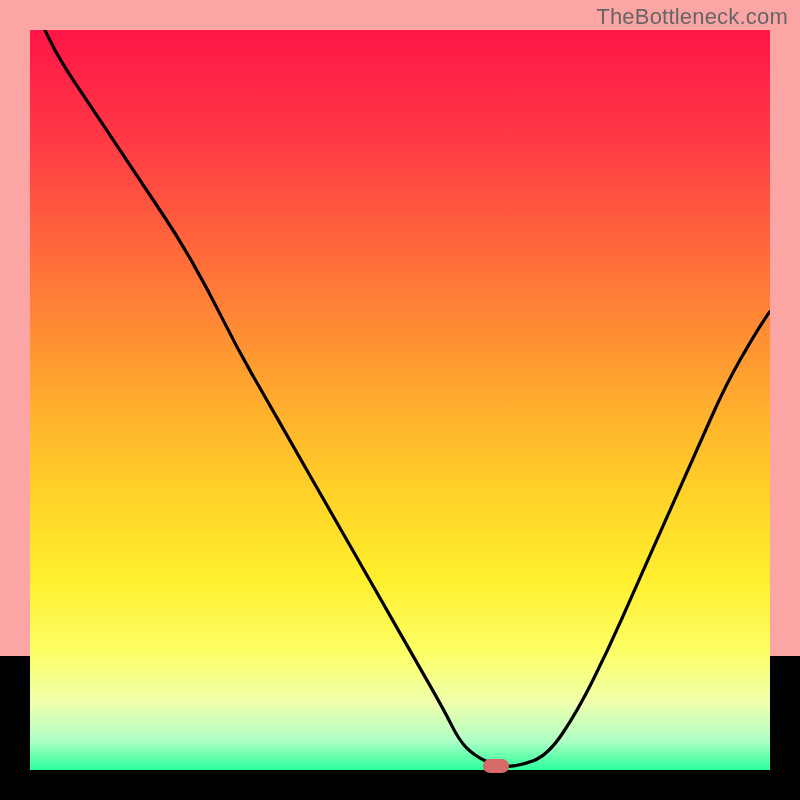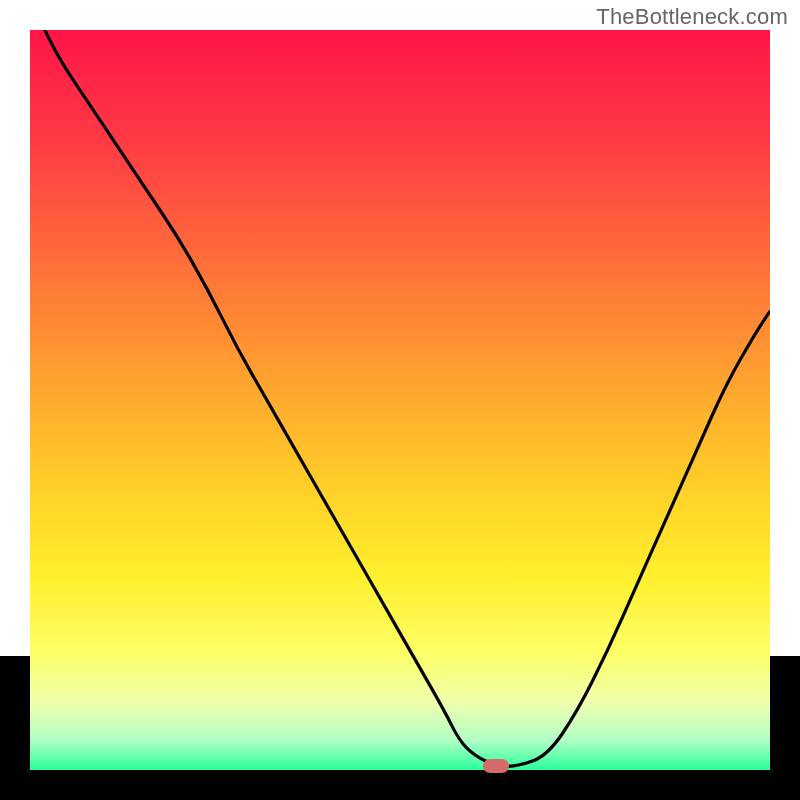"TheBottleneck.com" .stage { background: #ffffff -> #fca5a5 }
